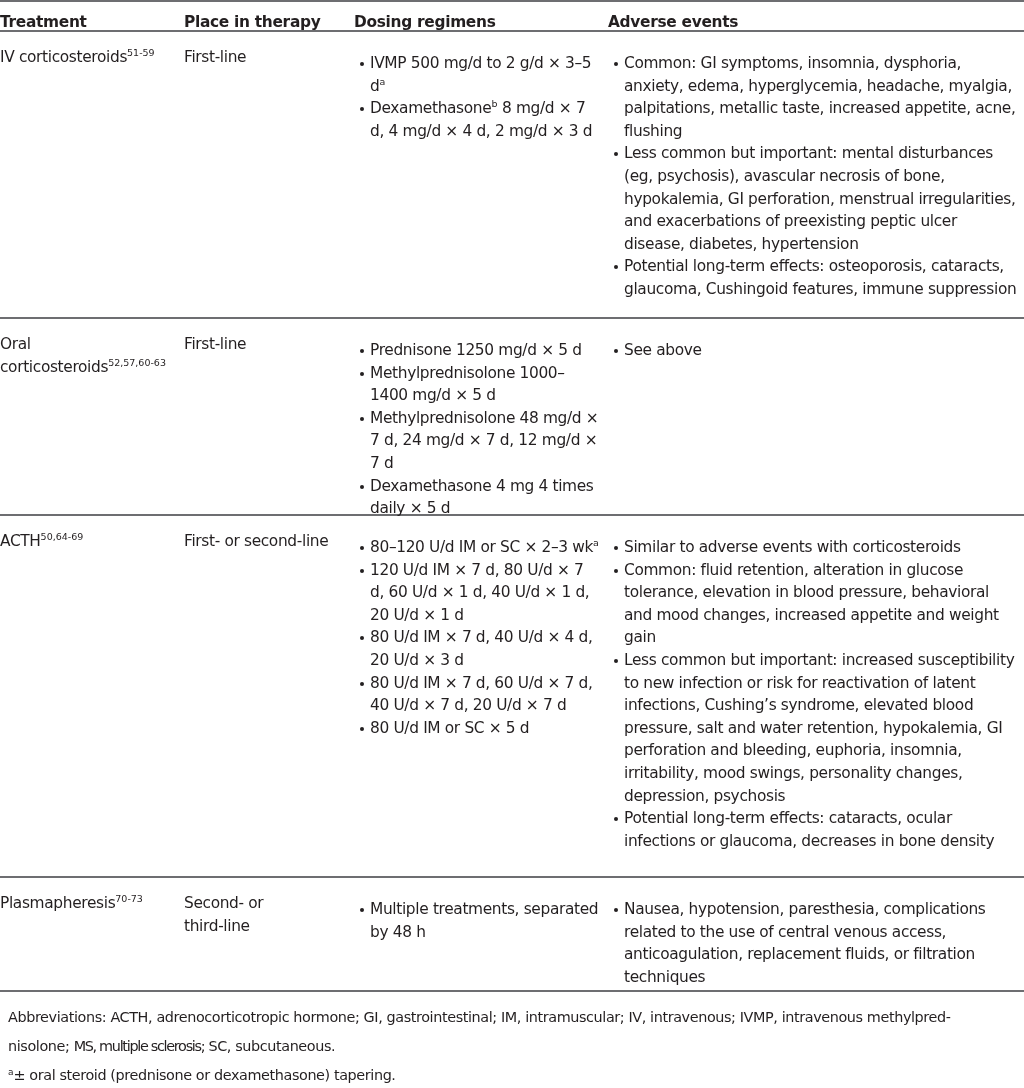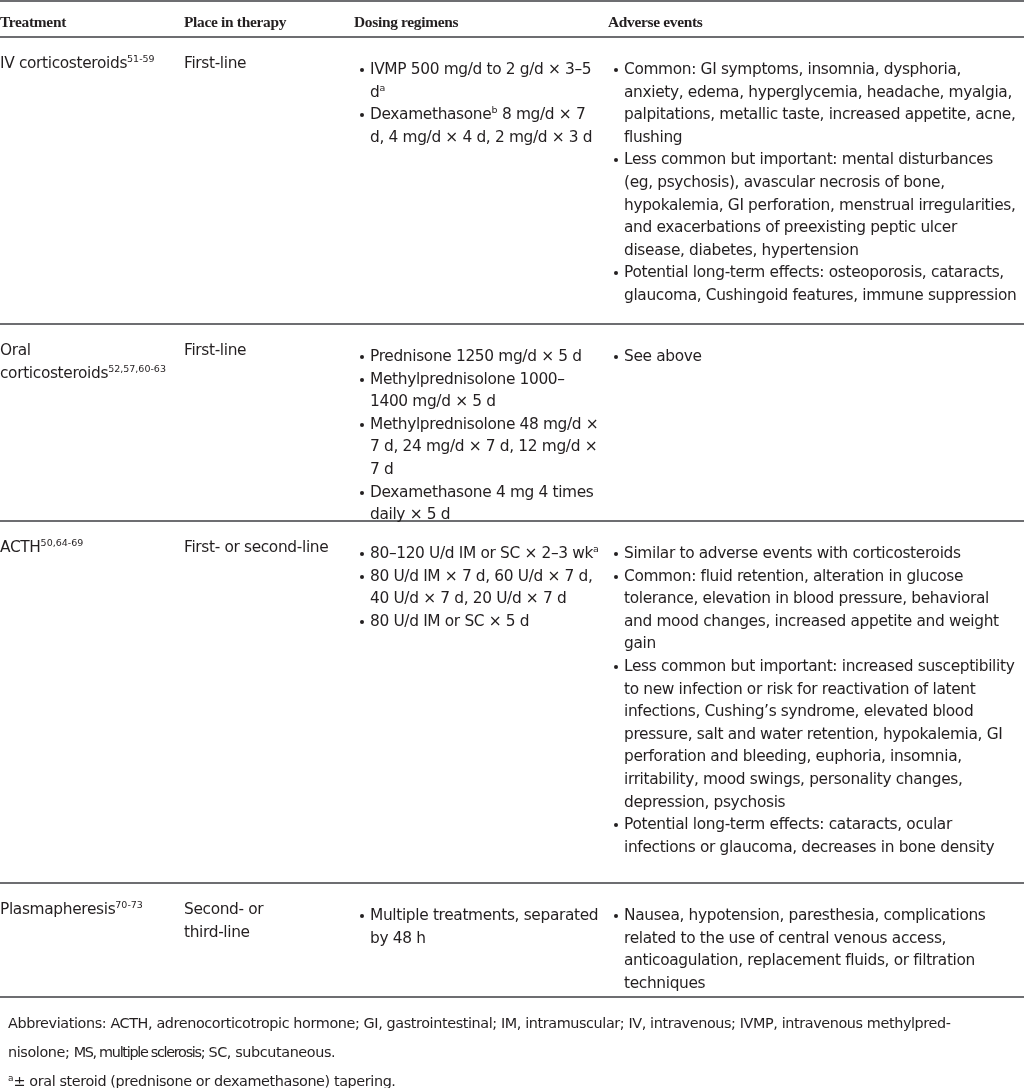"Treatment" .header { font-family: Liberation Serif, serif -> none; height: 34px -> 28px }
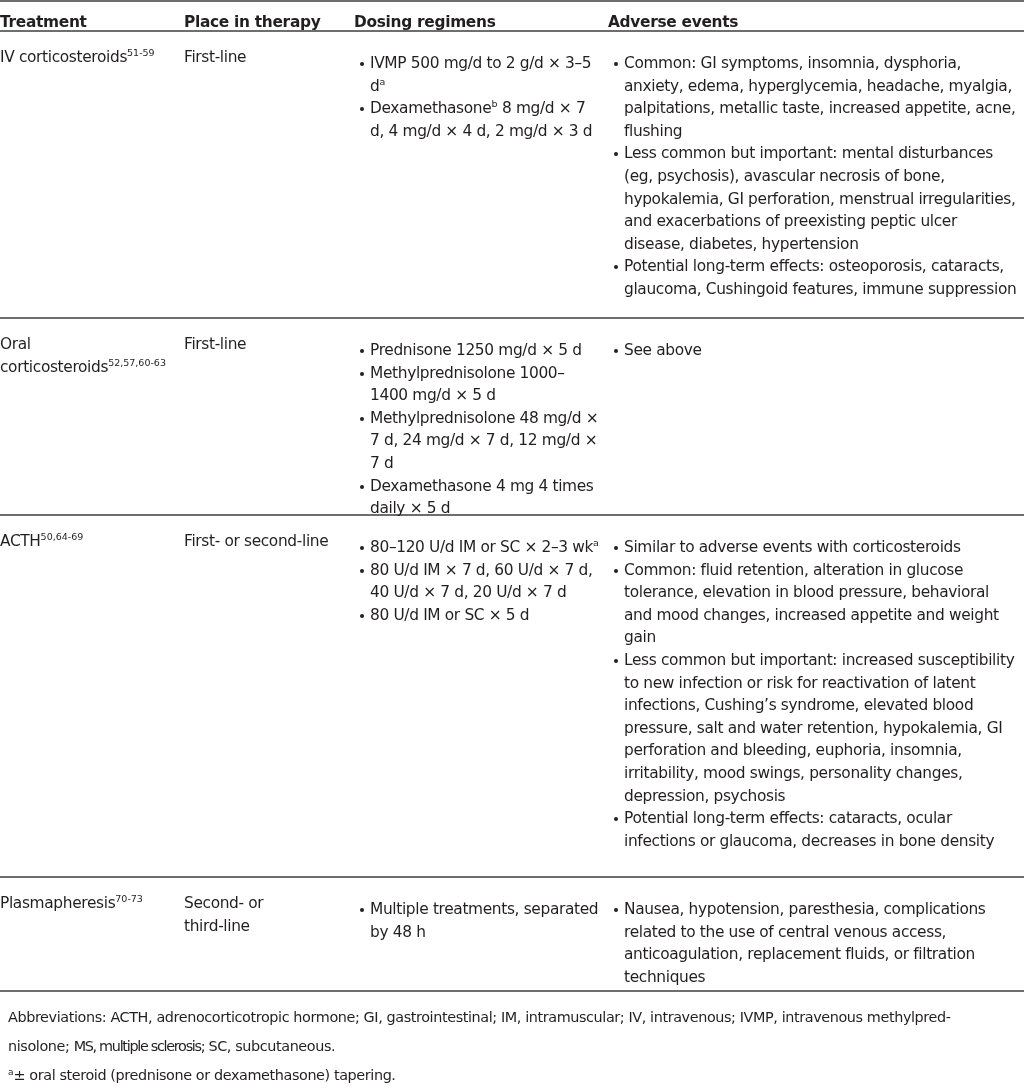"120 U/d IM × 7" li { html: none -> <li>120 U/d IM × 7 d, 80 U/d × 7 d, 60 U/d × 1 d, 40 U/d × 1 d, 20 U/d × 1 d</li> }
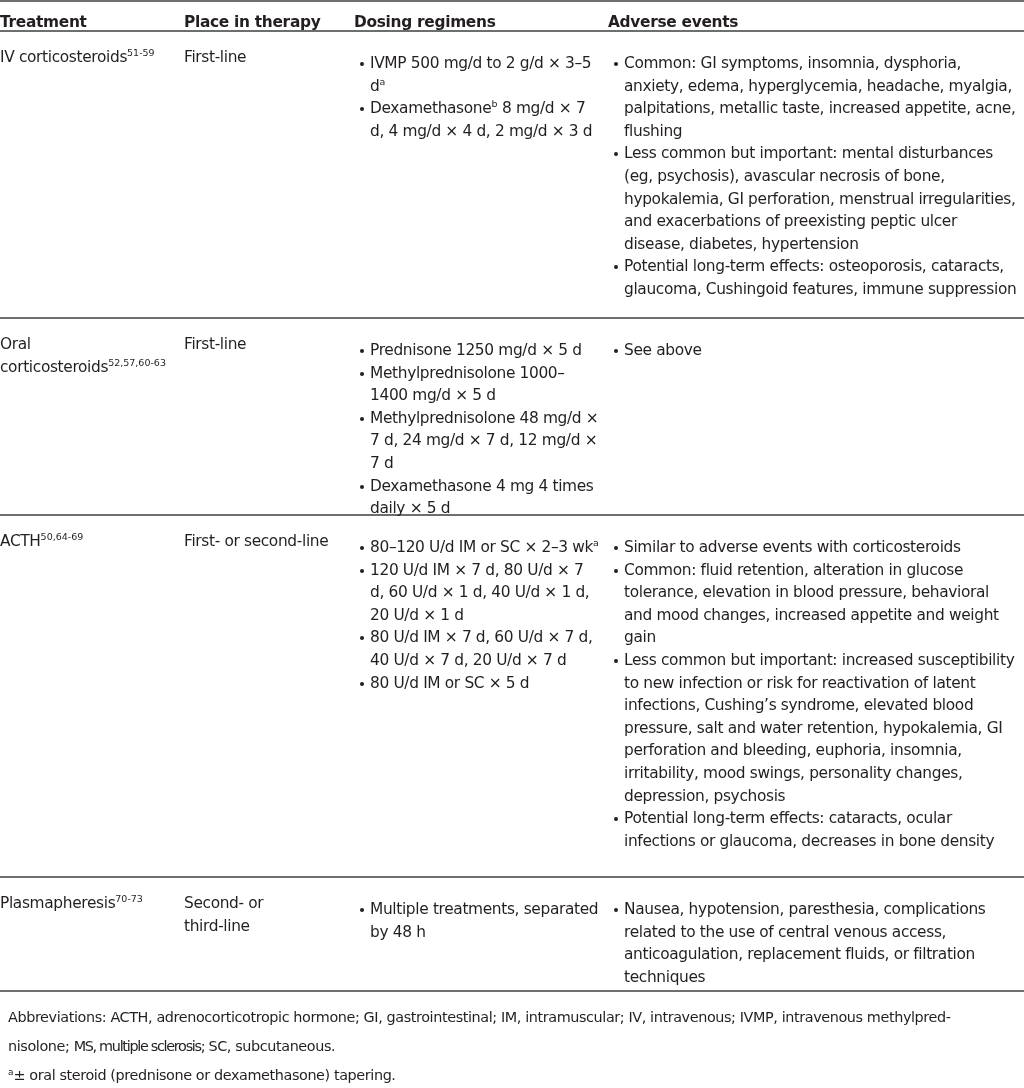"80 U/d IM × 7 d, 40" li { html: none -> <li>80 U/d IM × 7 d, 40 U/d × 4 d, 20 U/d × 3 d</li> }
